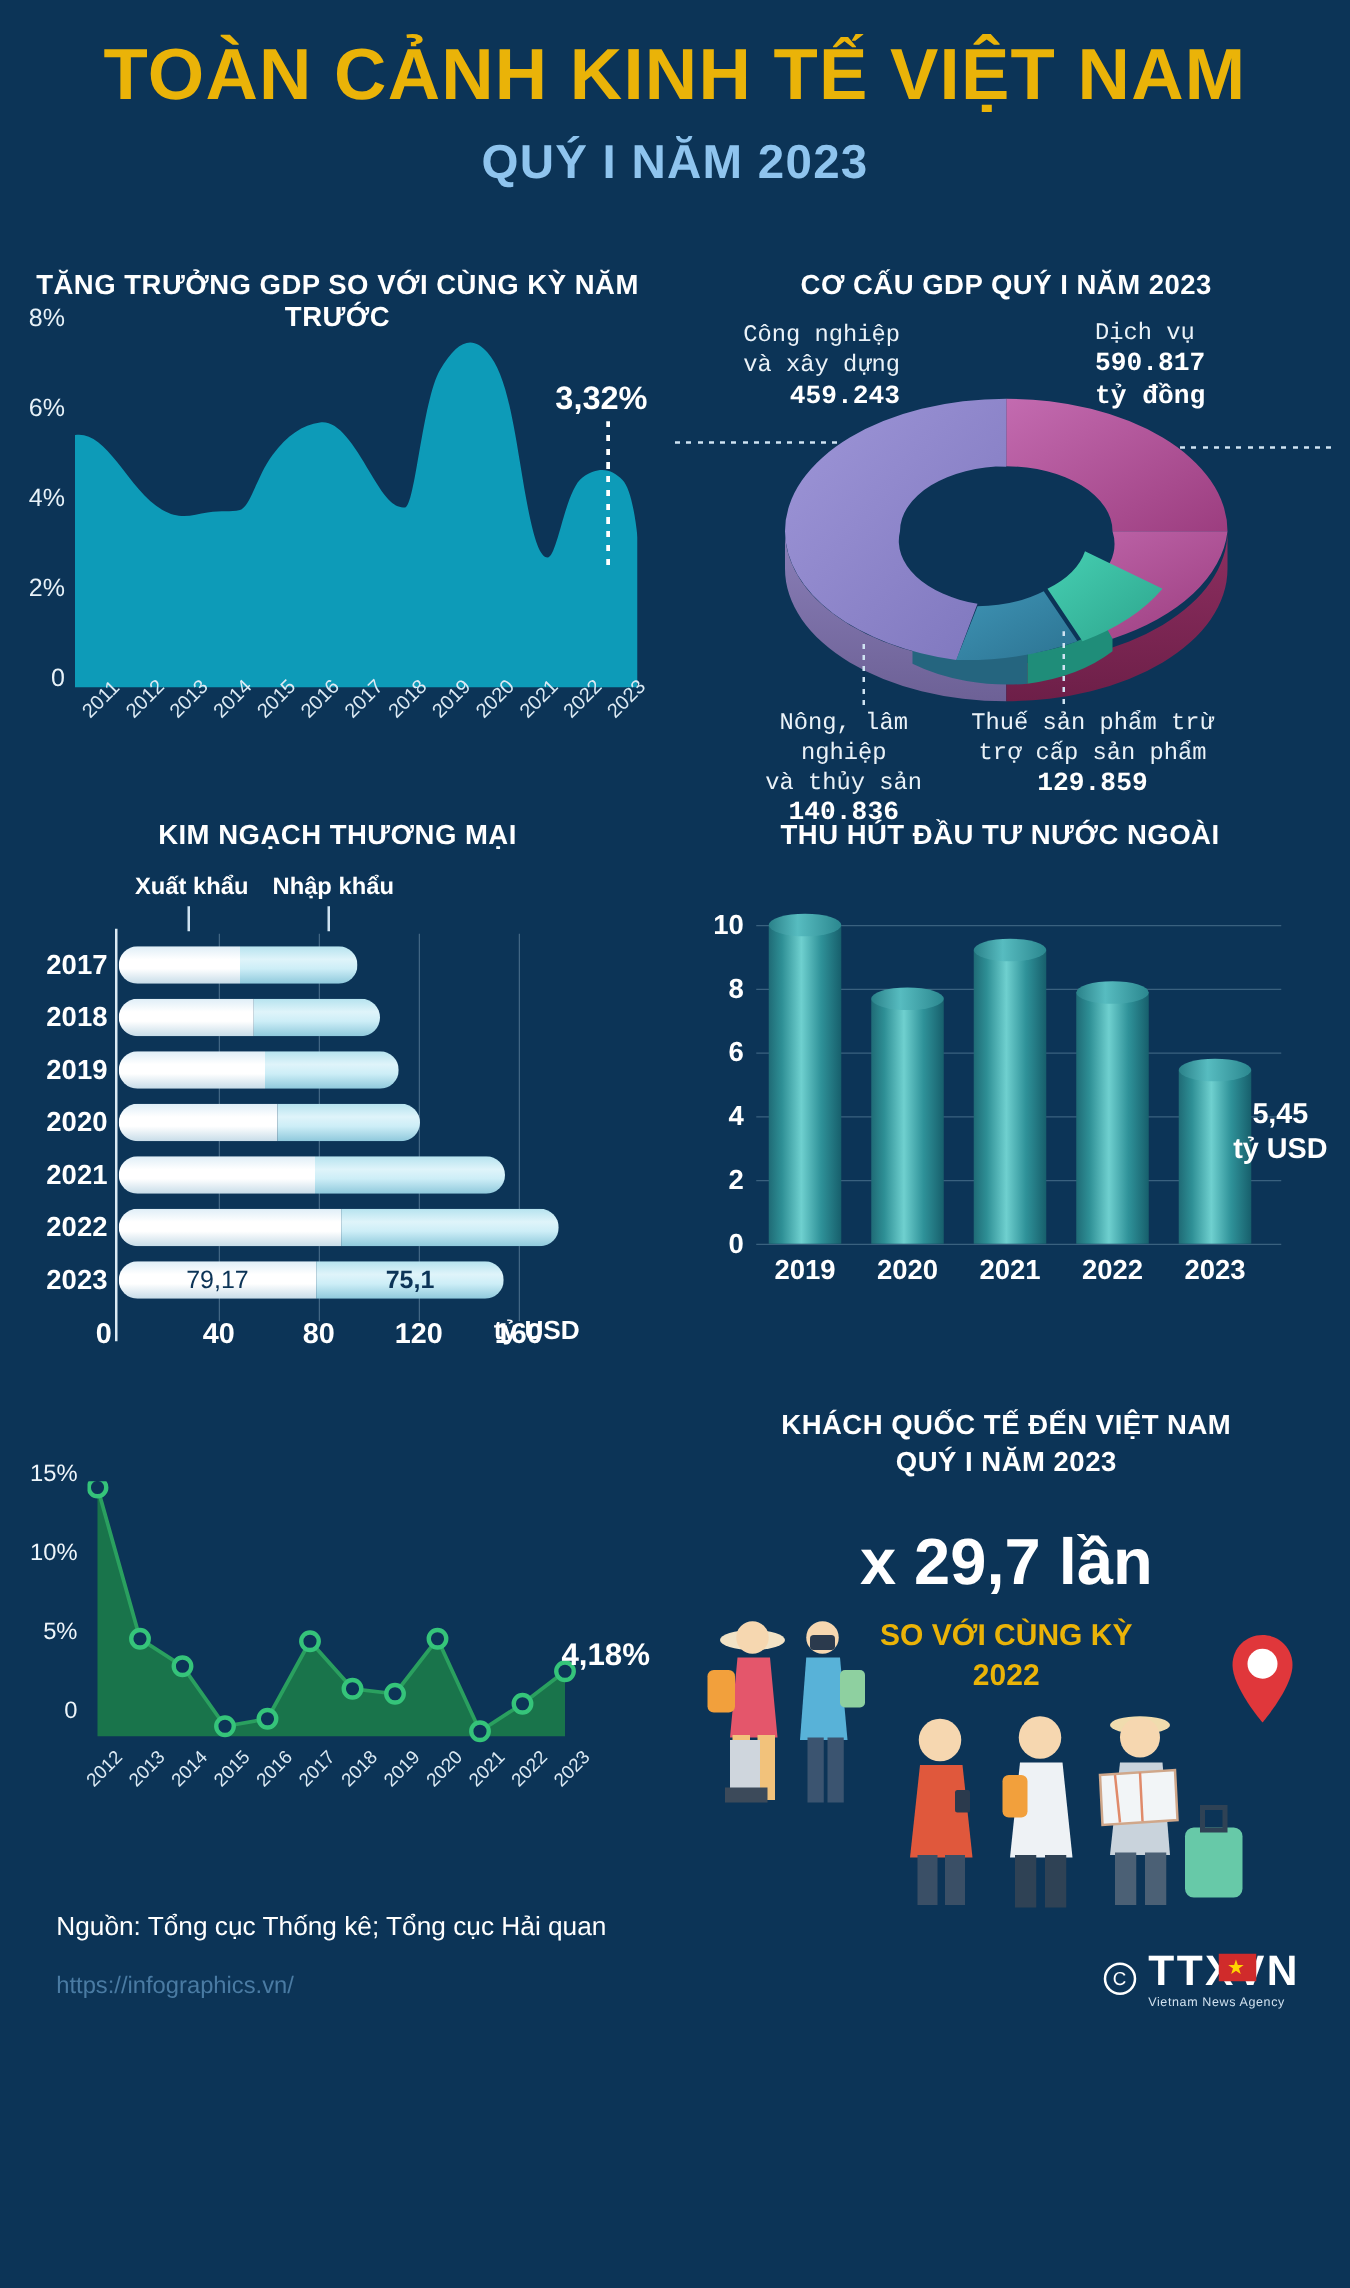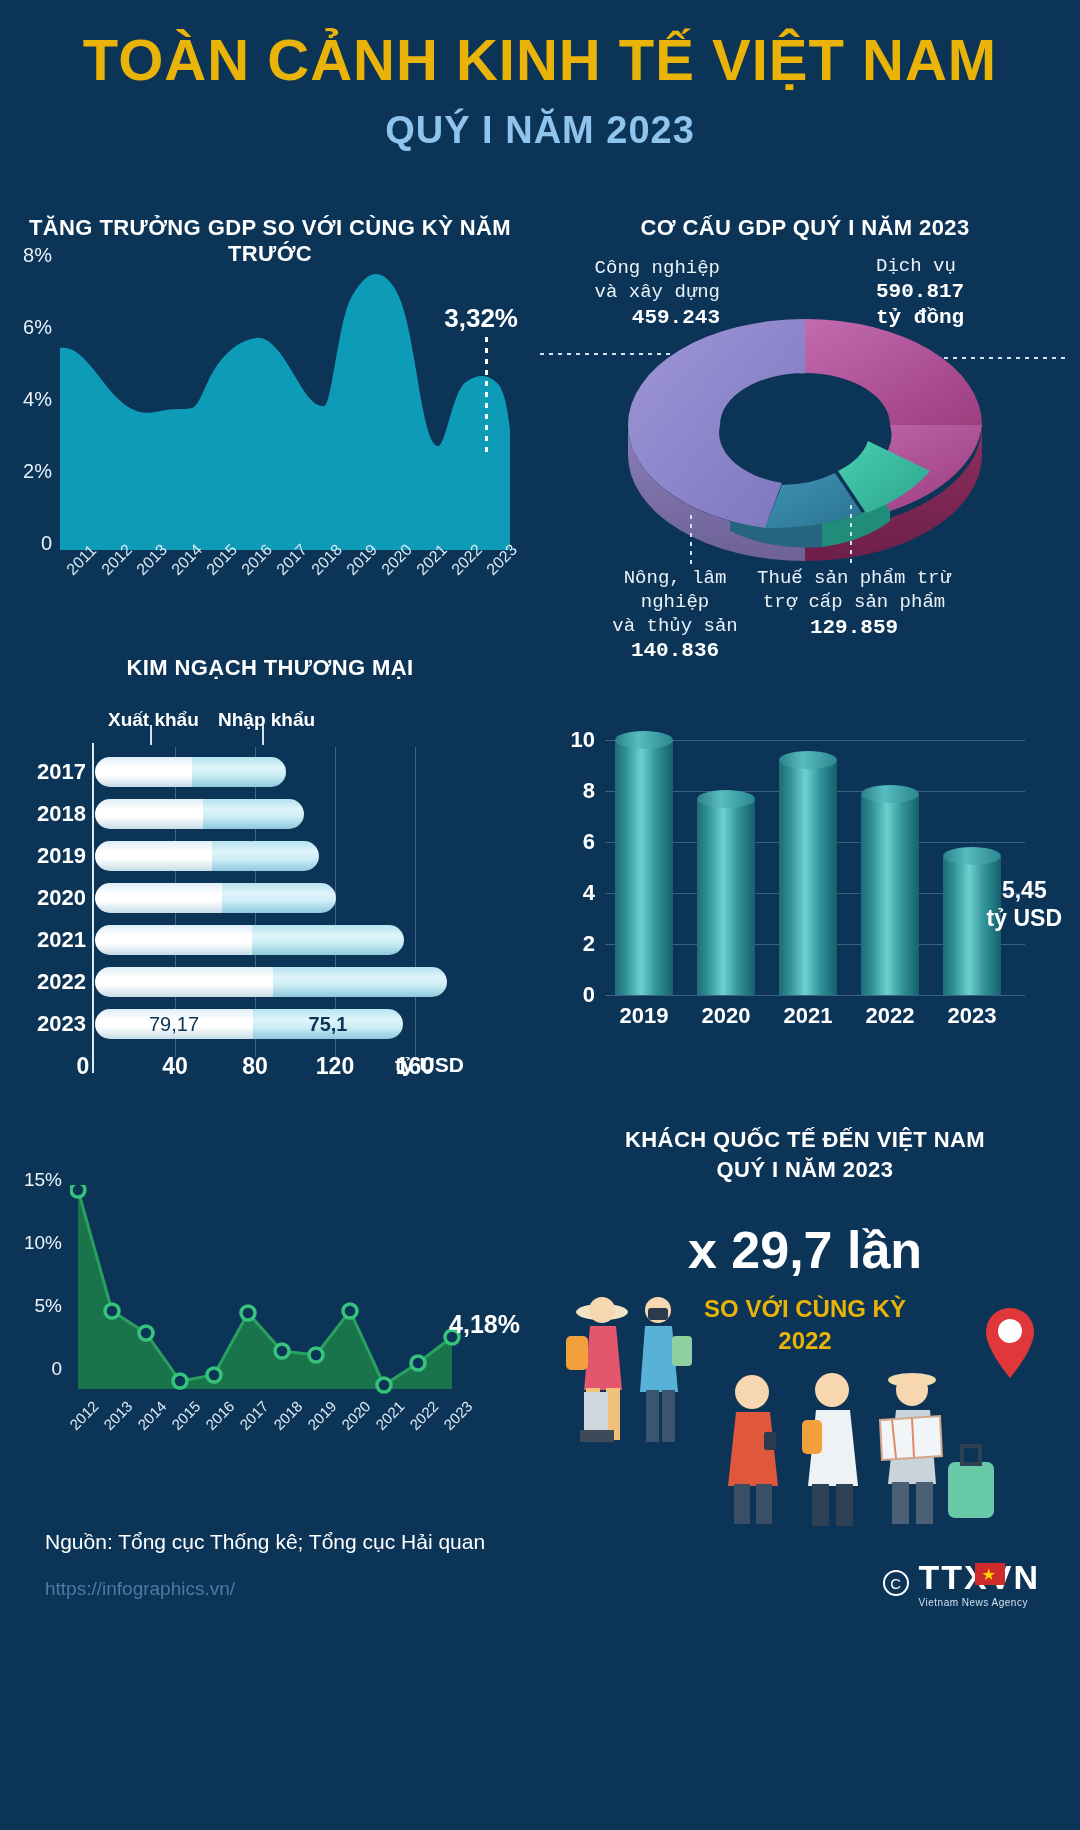"Thuế sản phẩm trừ" div.pie-lbl { left: 224px -> 244px }
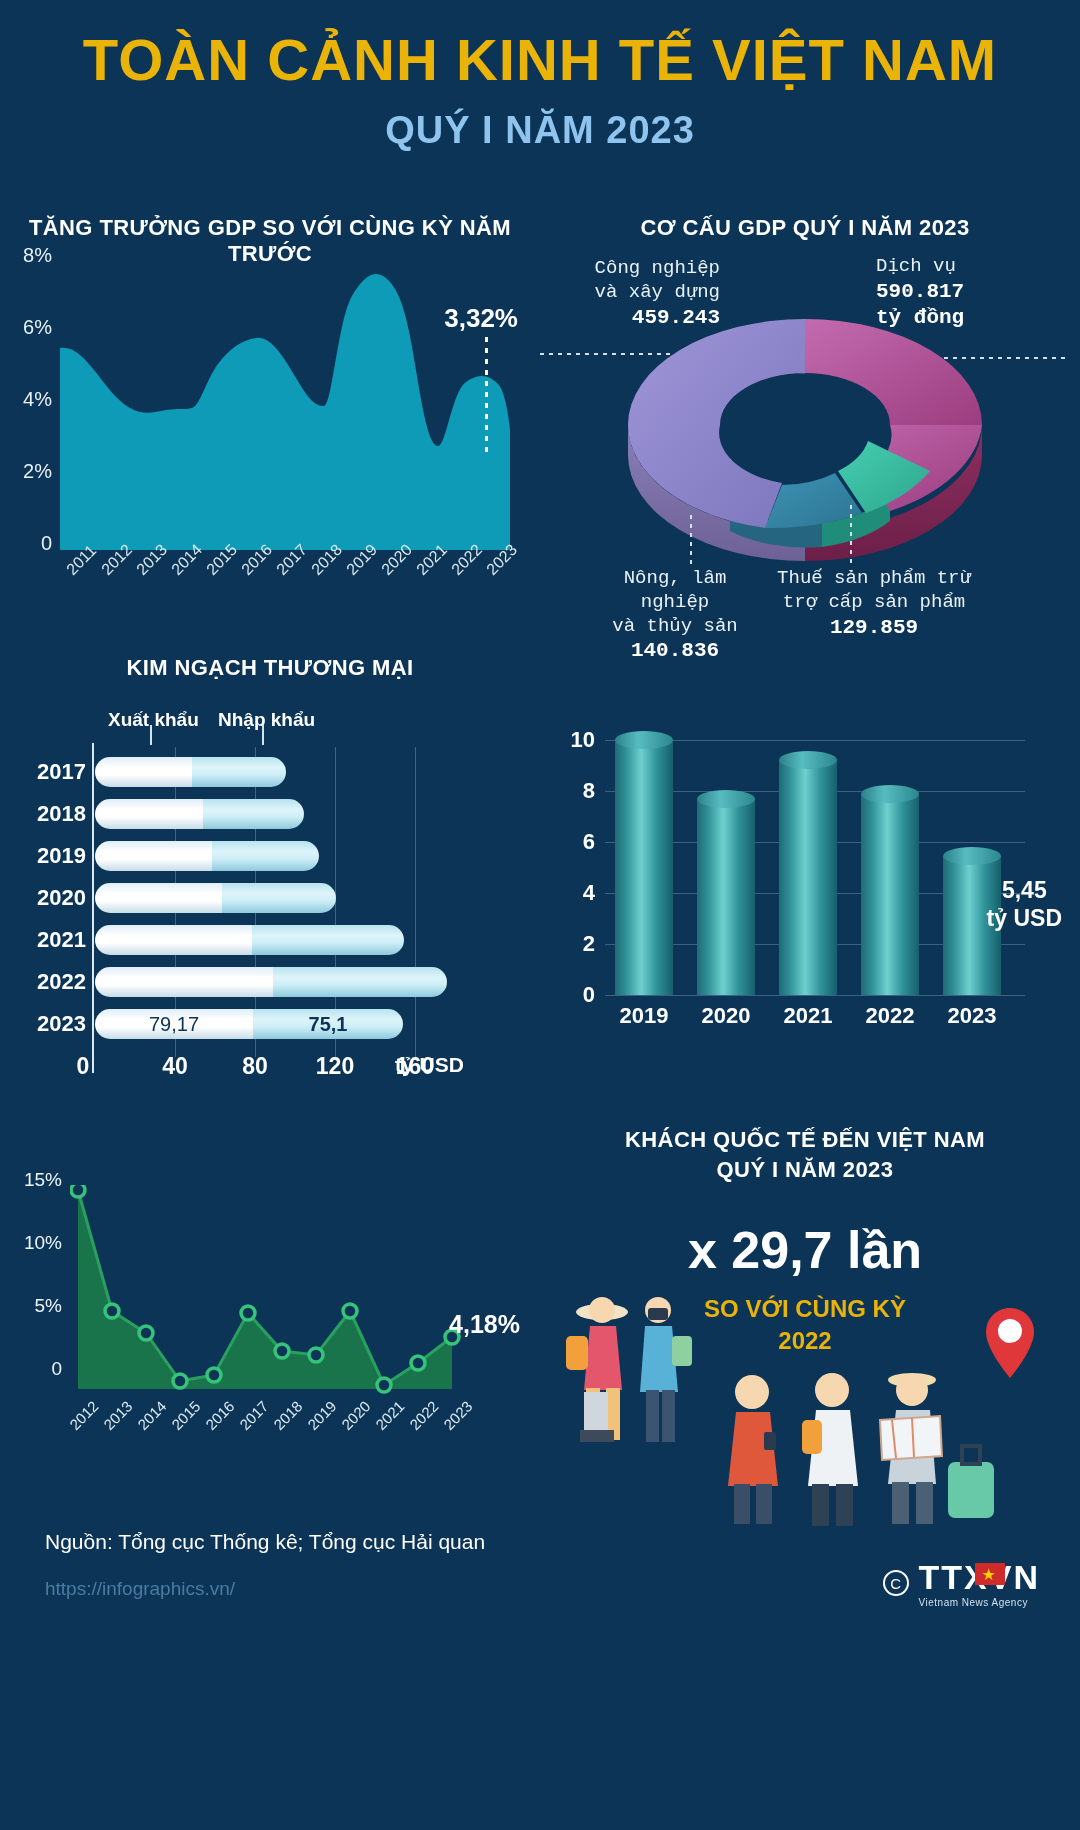"THU HÚT ĐẦU TƯ NƯỚC" div.sect-title { html: none -> <div>THU HÚT ĐẦU TƯ NƯỚC NGOÀI</div> }
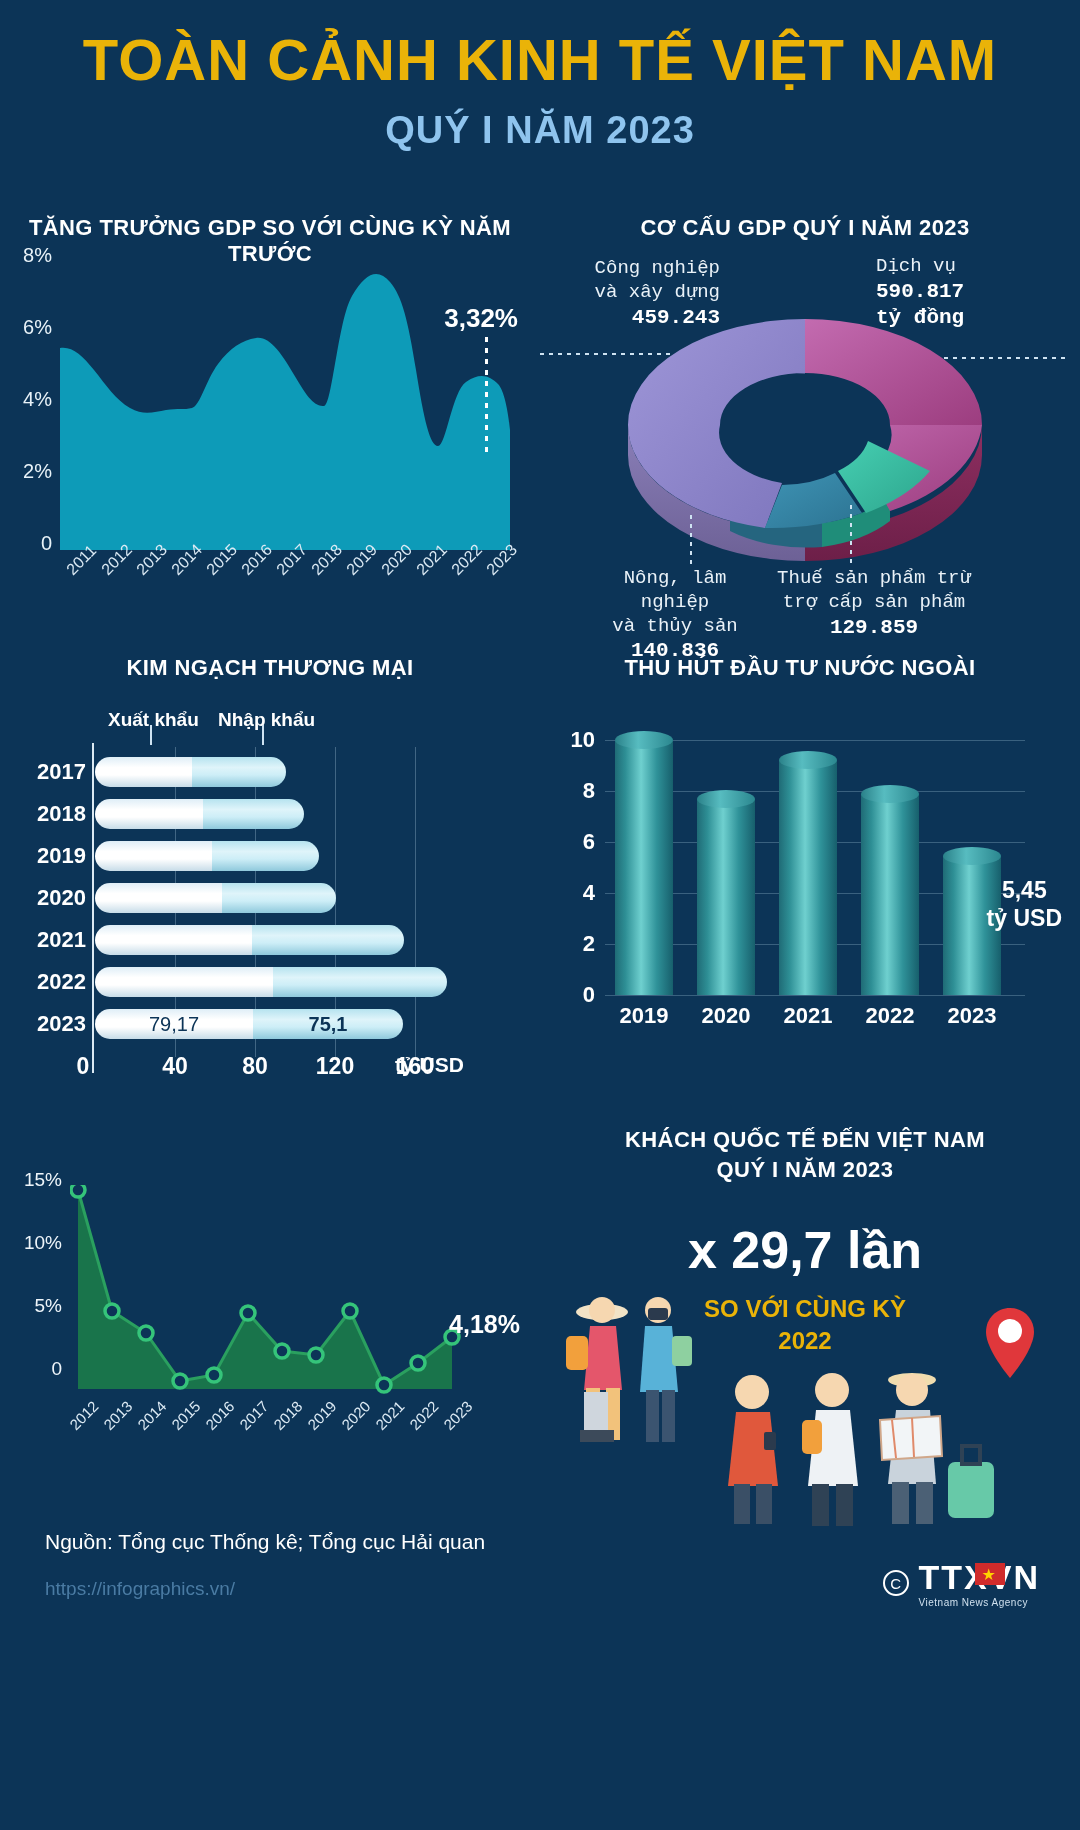"Xuất khẩu" .leg { margin-top: 10px -> none }
